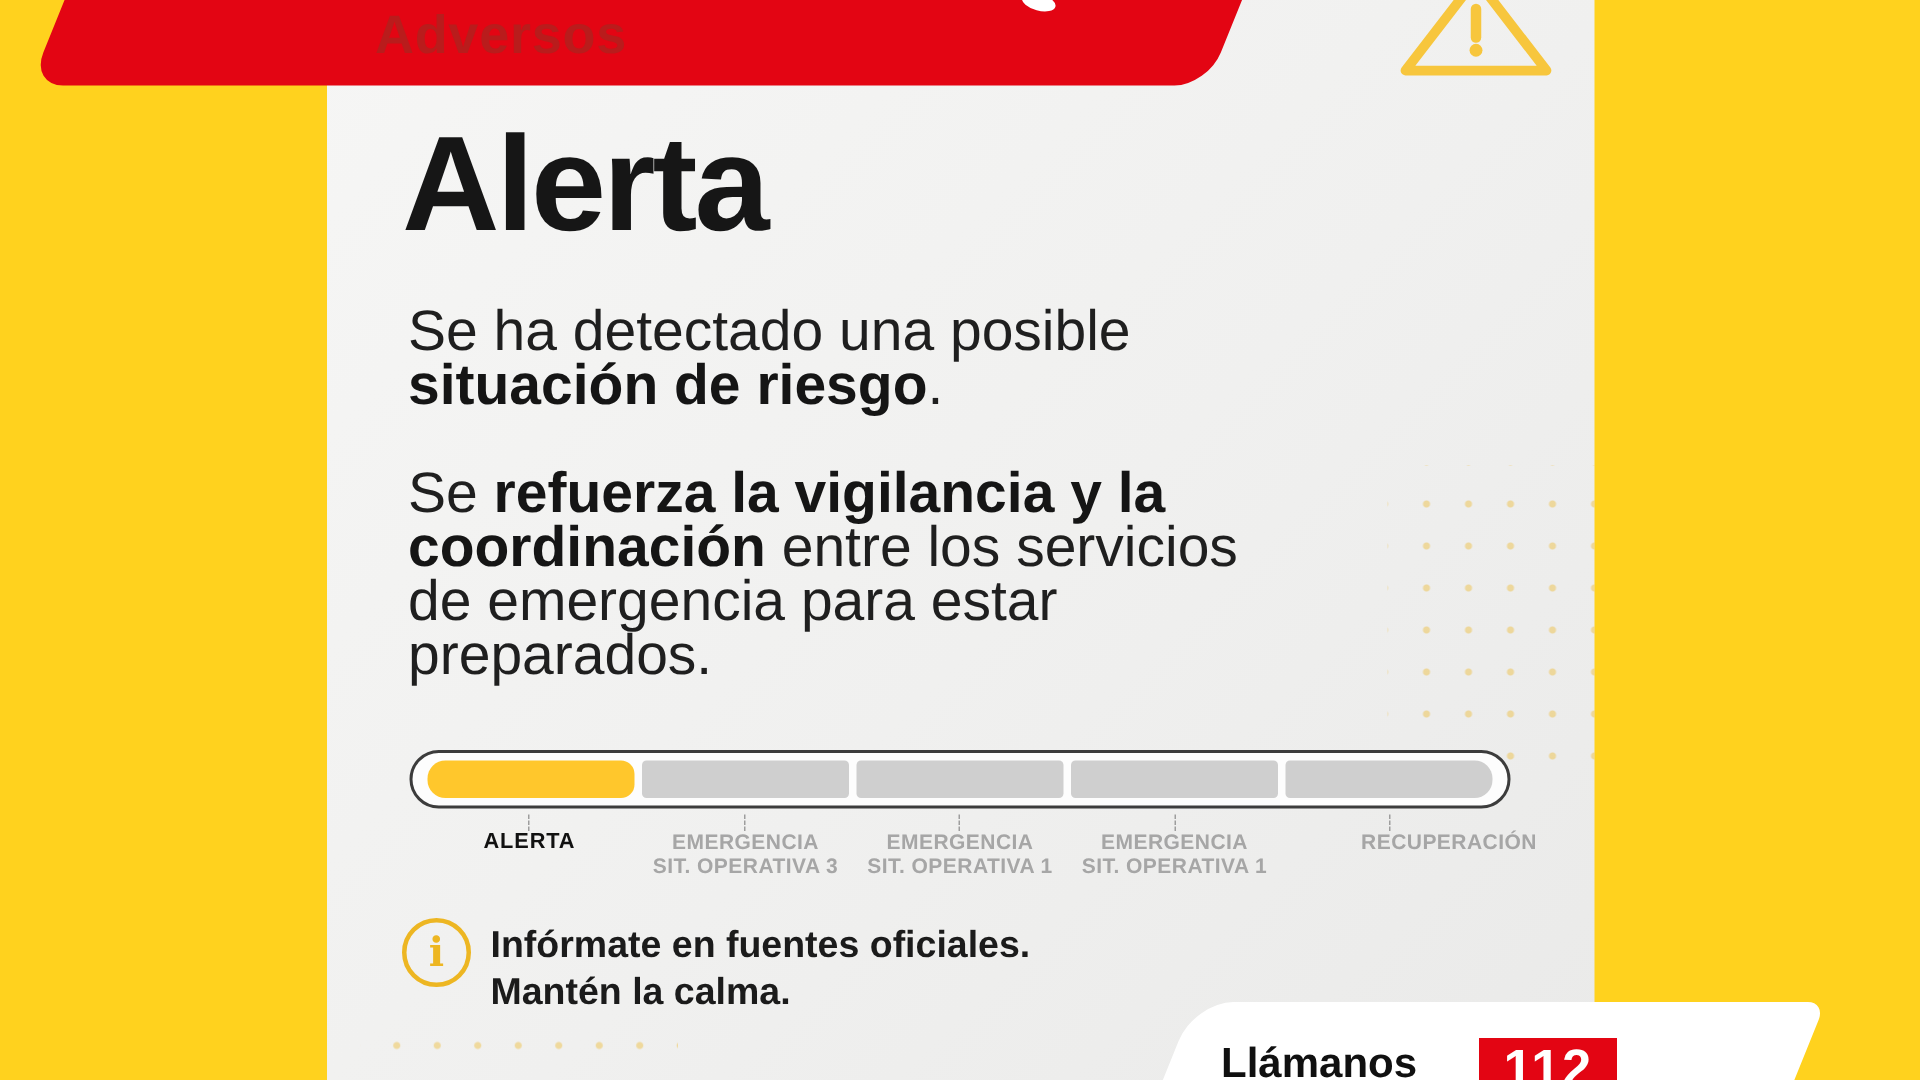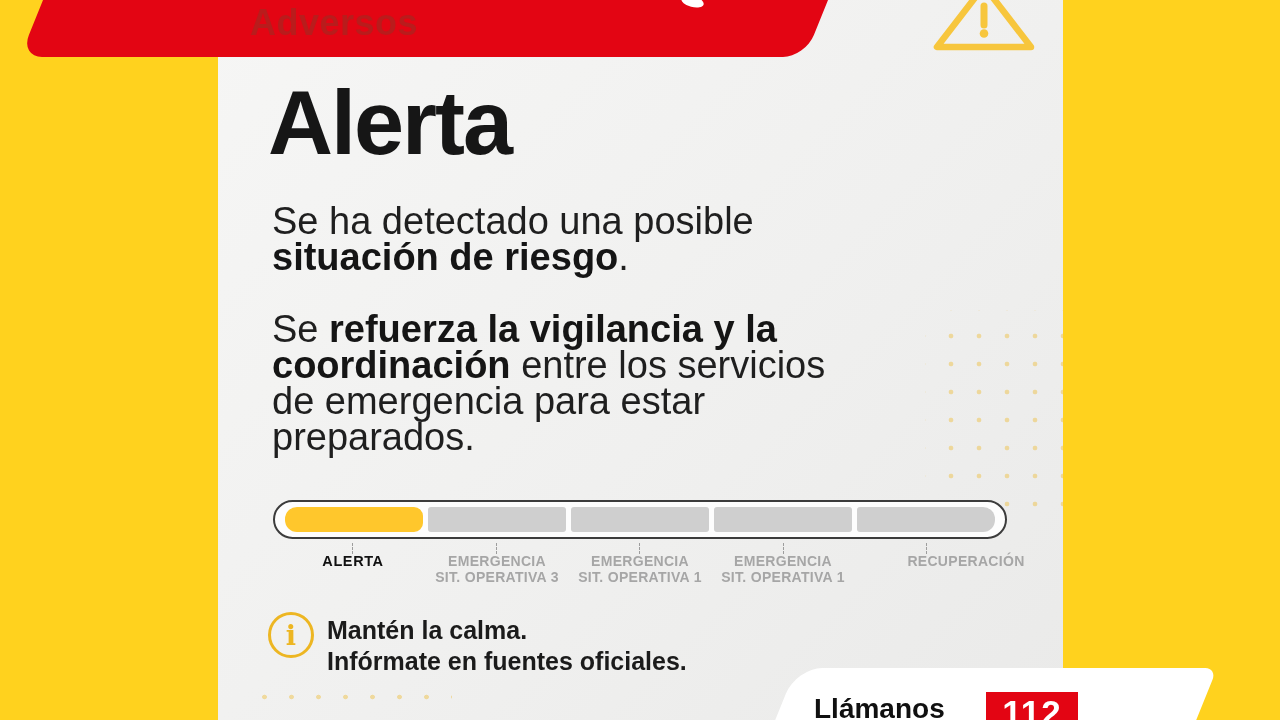"Mantén la calma." div { order: before "Infórmate en fuentes oficiales." -> after "Infórmate en fuentes oficiales." }
